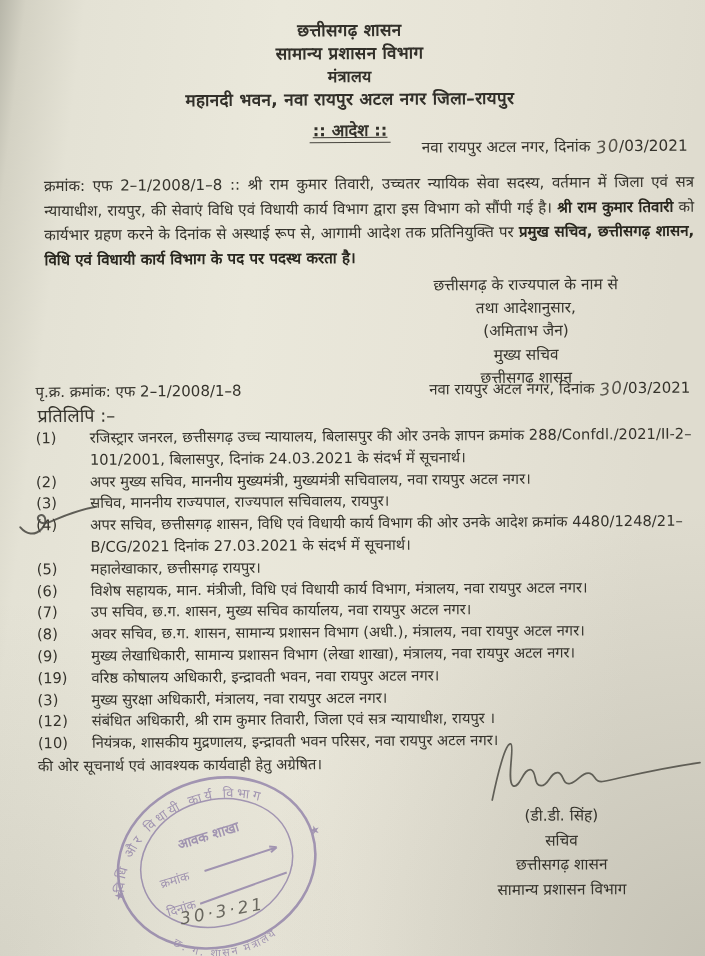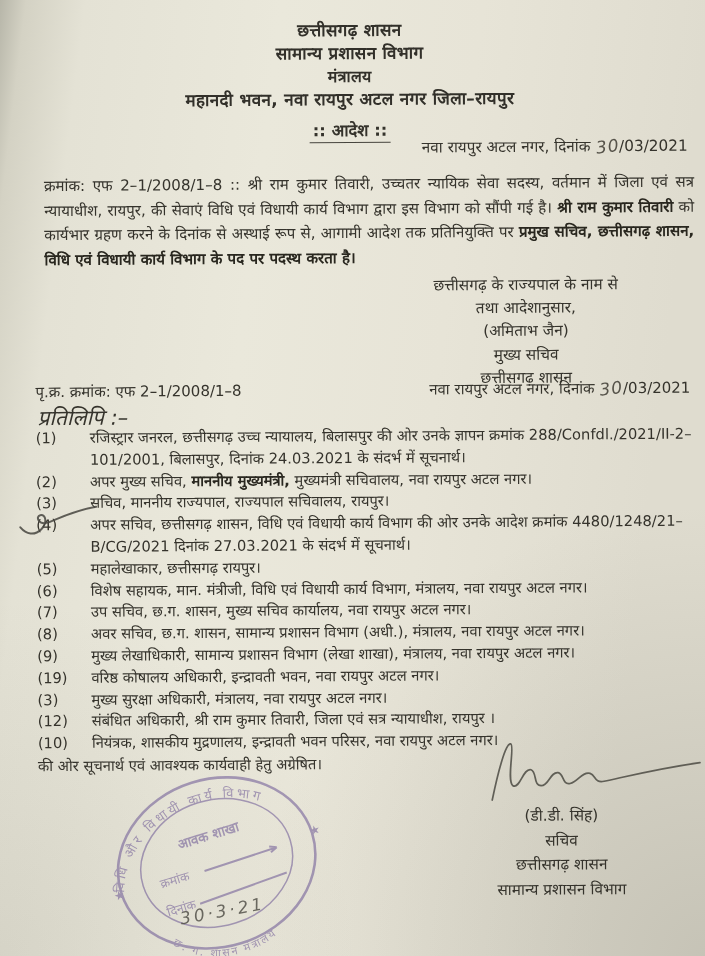":: आदेश ::" .order-title span { text-decoration: none -> underline }
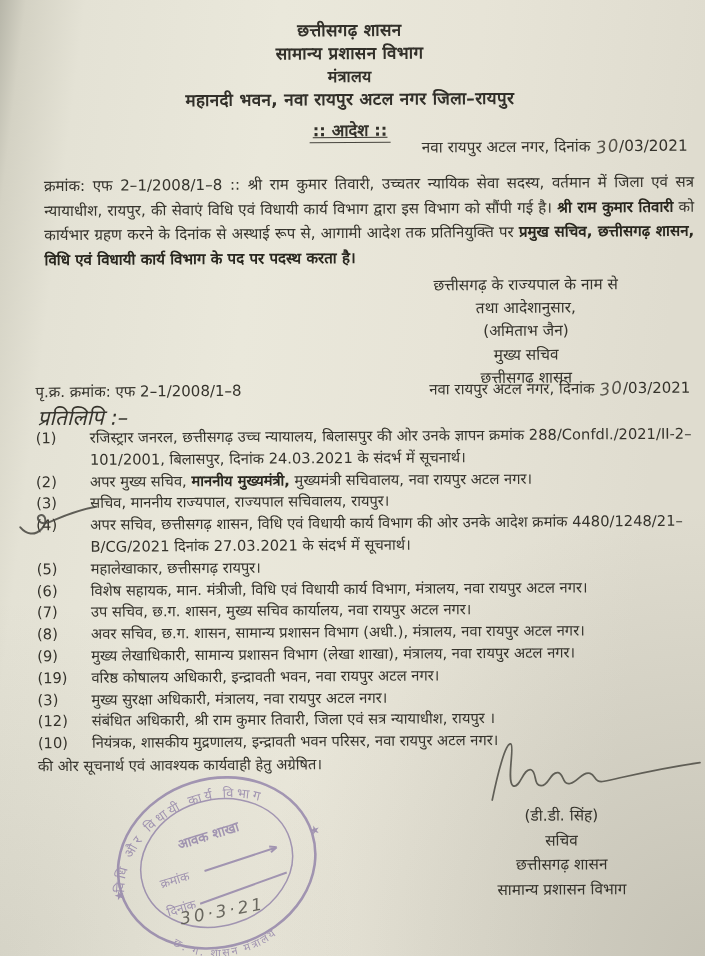"प्रतिलिपि :–" .copylabel { font-size: 21px -> 18px; font-style: italic -> none }
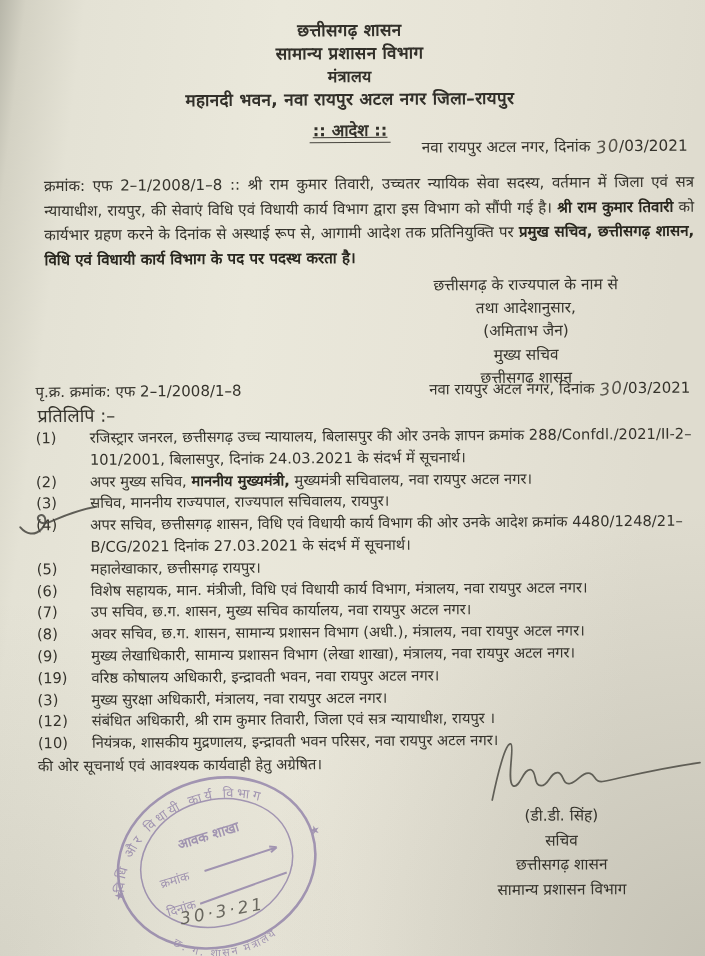"माननीय मुख्यमंत्री," .txt b { font-weight: 700 -> 400 }
